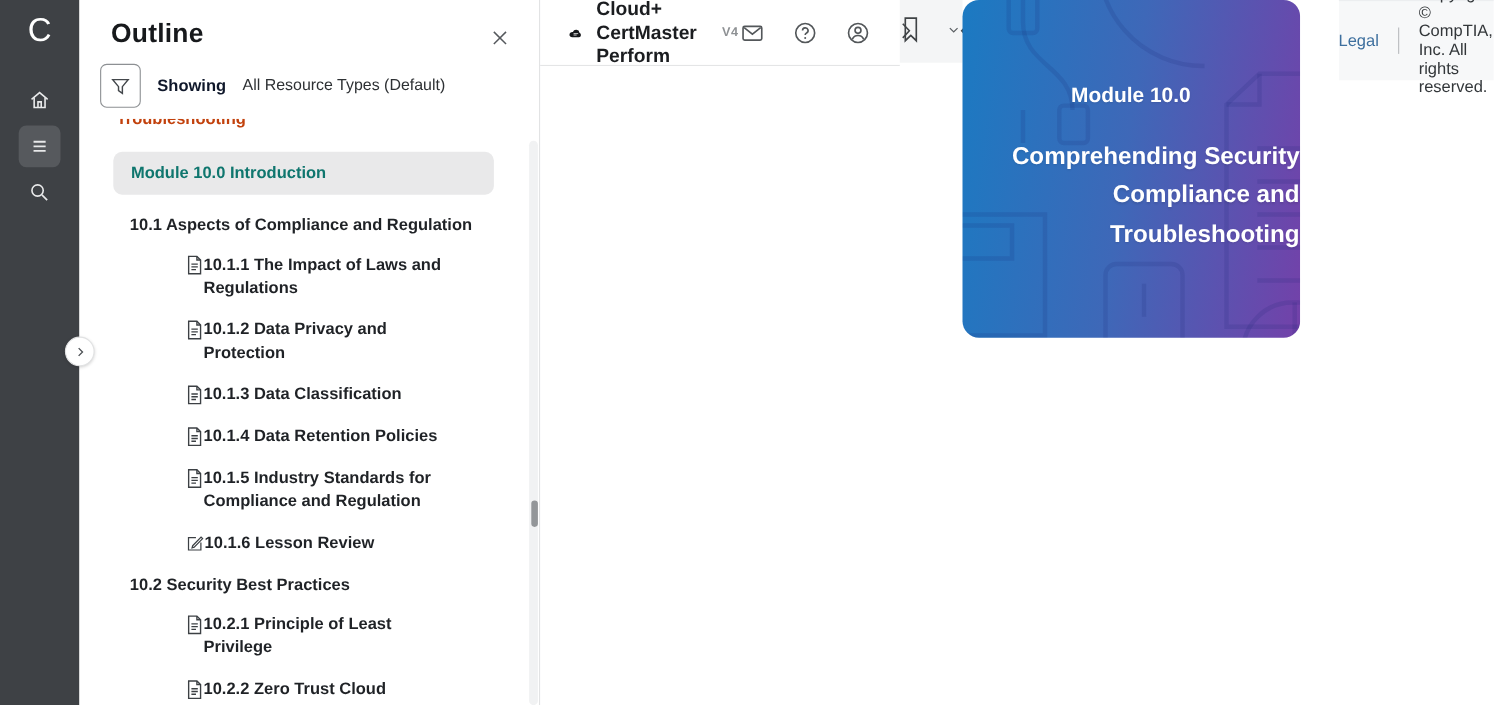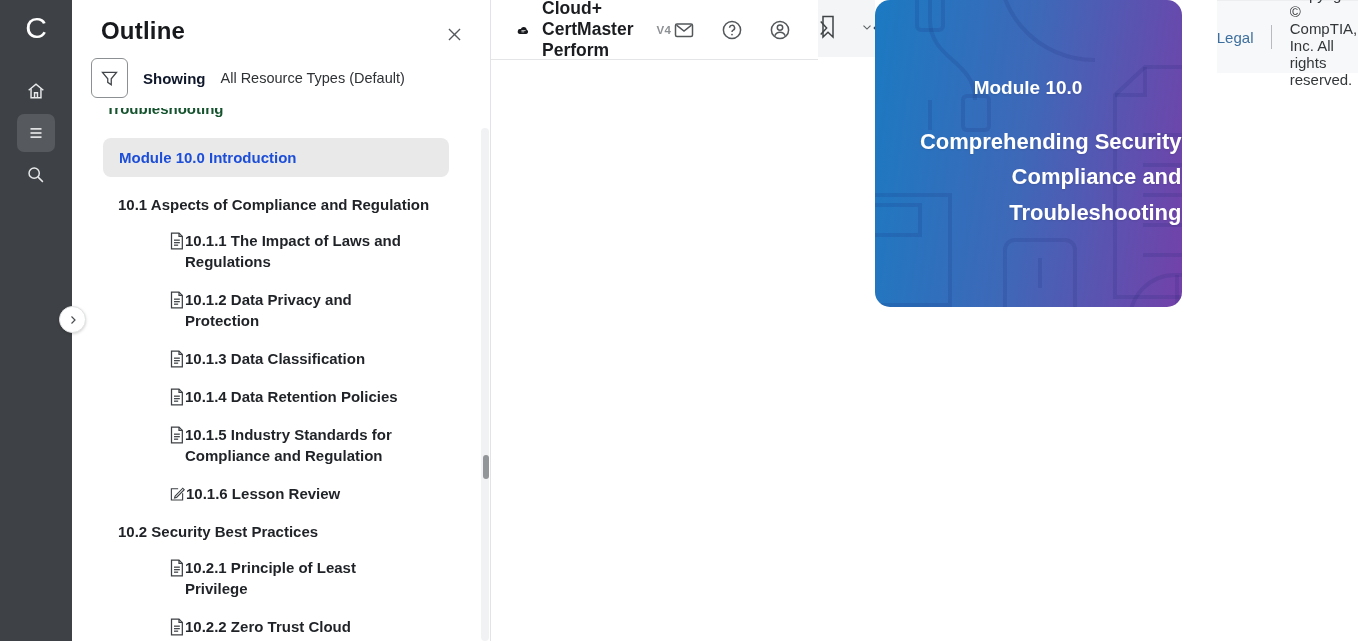"Troubleshooting" .o-clipped span { color: #14532d -> #c2410c }
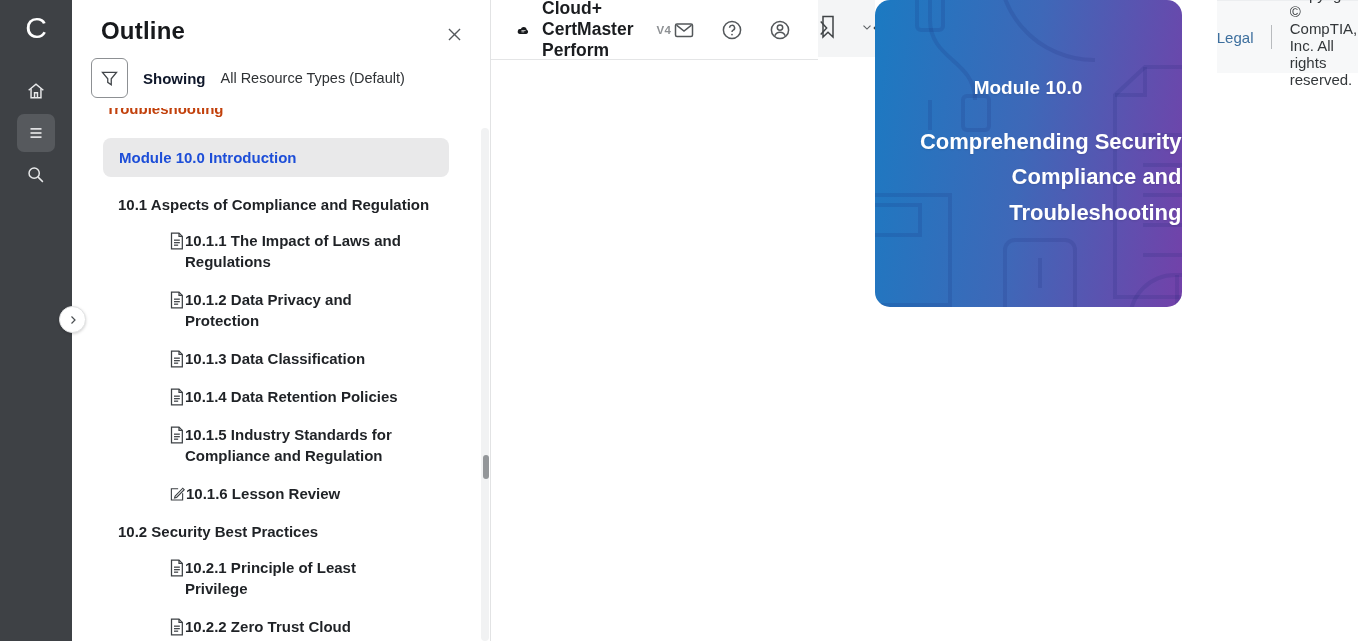"Module 10.0 Introduction" .o-selected { color: #1d4ed8 -> #0f766e }
